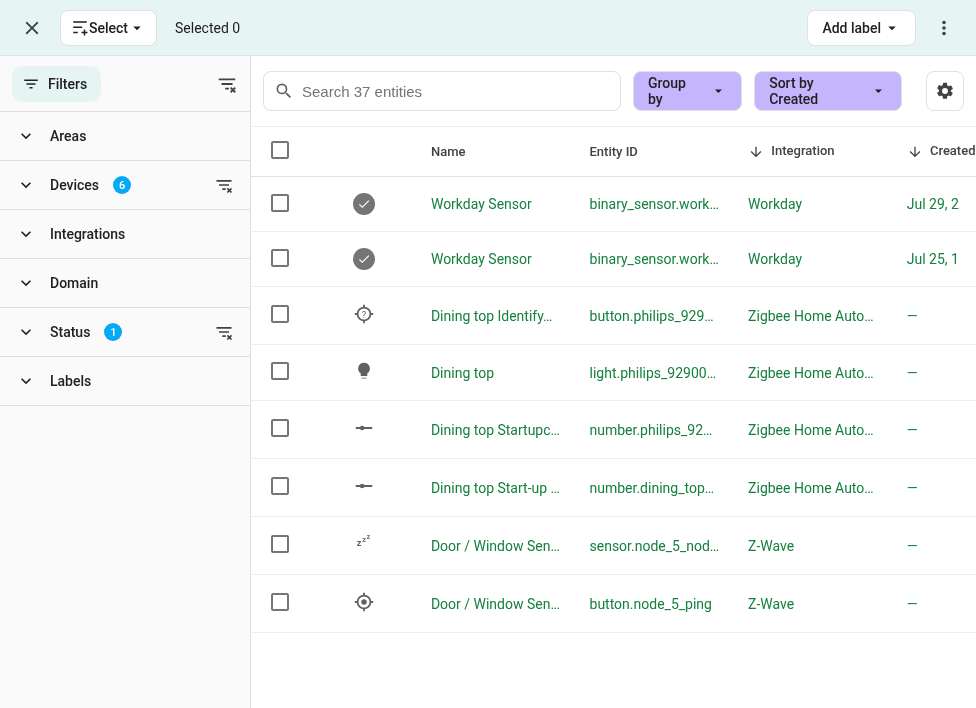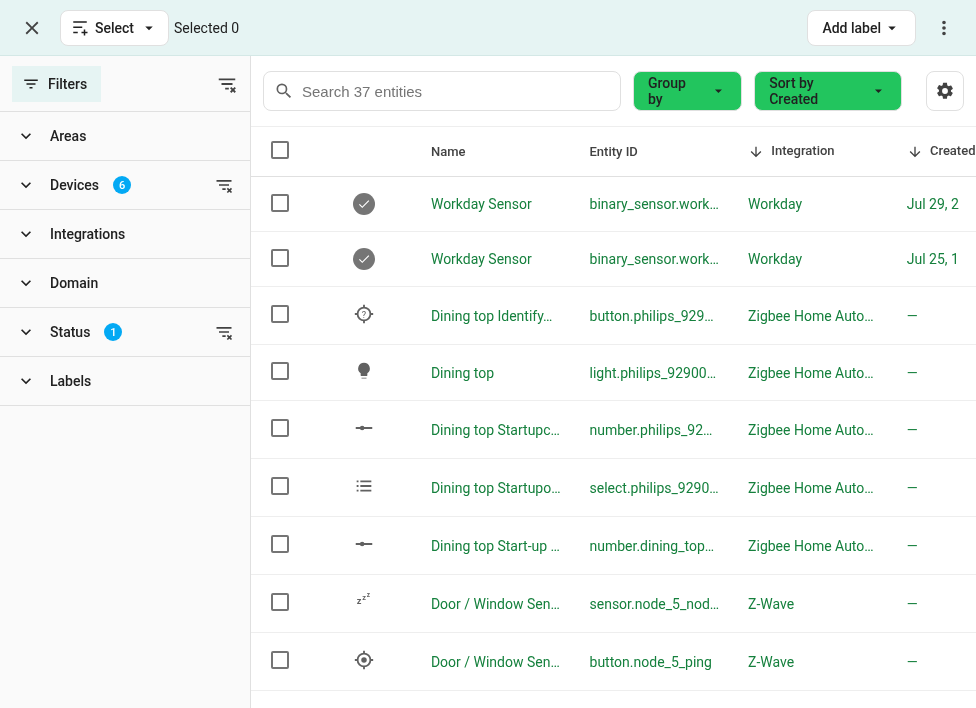"Select" .select-chip { gap: 6px -> none }
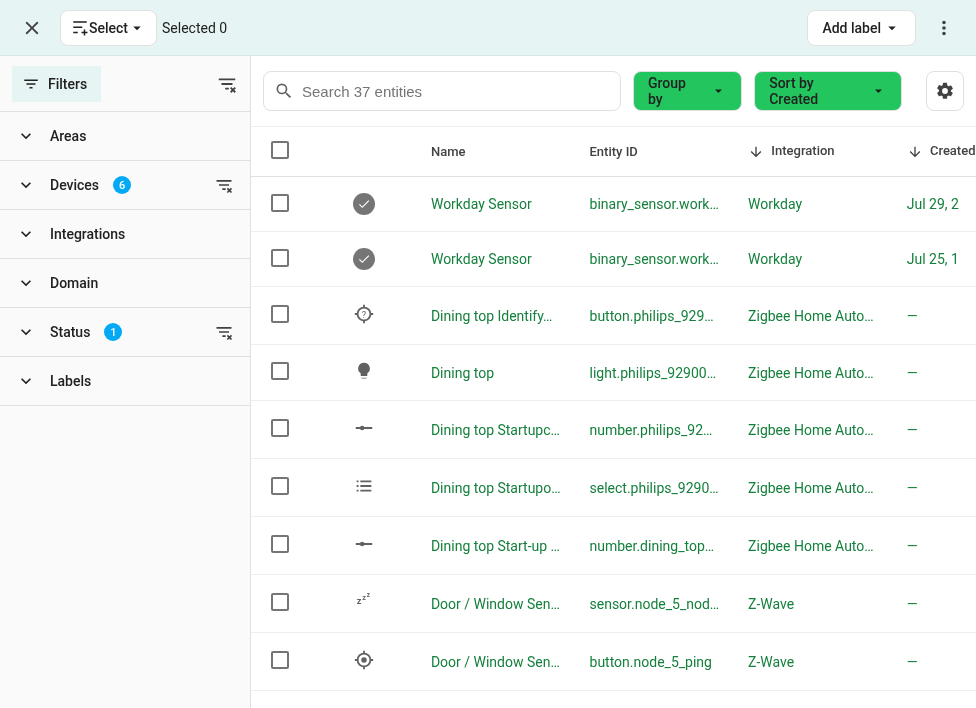"Selected 0" .selected-text { margin-left: 5px -> 18px }
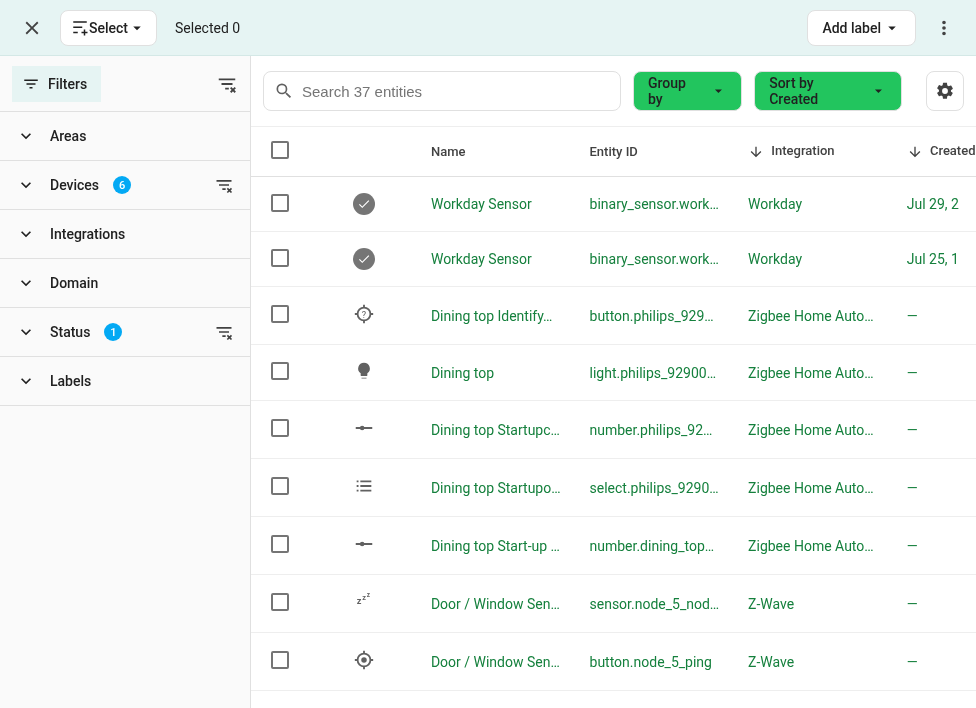"Filters" .filters-chip { border-radius: 0 -> 10px }
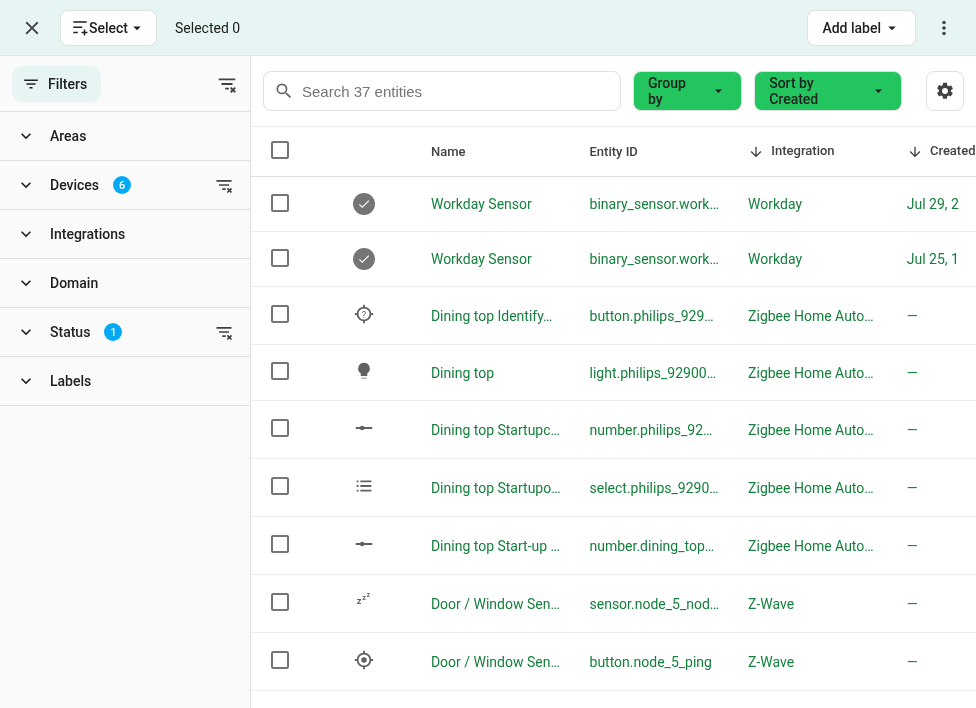"Group by" .pill-btn { background: #22c55e -> #c4b5fd }
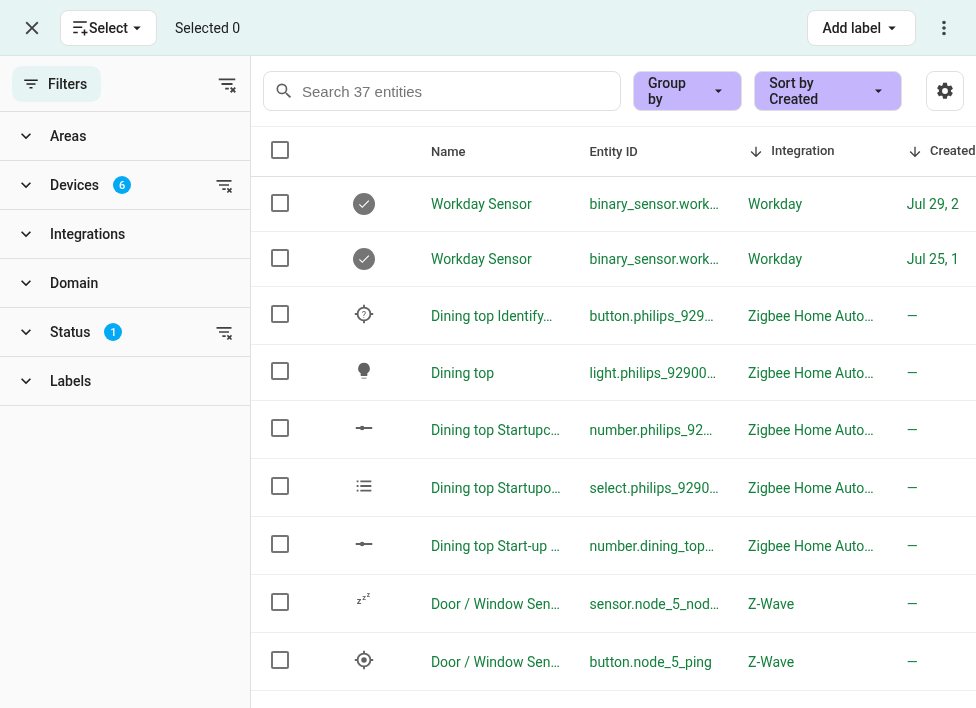"Dining top Startupo…" tr { html: <tr> <td><span></span></td> <td><span> <svg> <use></use> </svg> </span></td> <td>Dining top Startupo…</td> <td>select.philips_9290…</td> <td>Zigbee Home Auto…</td> <td>—</td> </tr> -> none }
